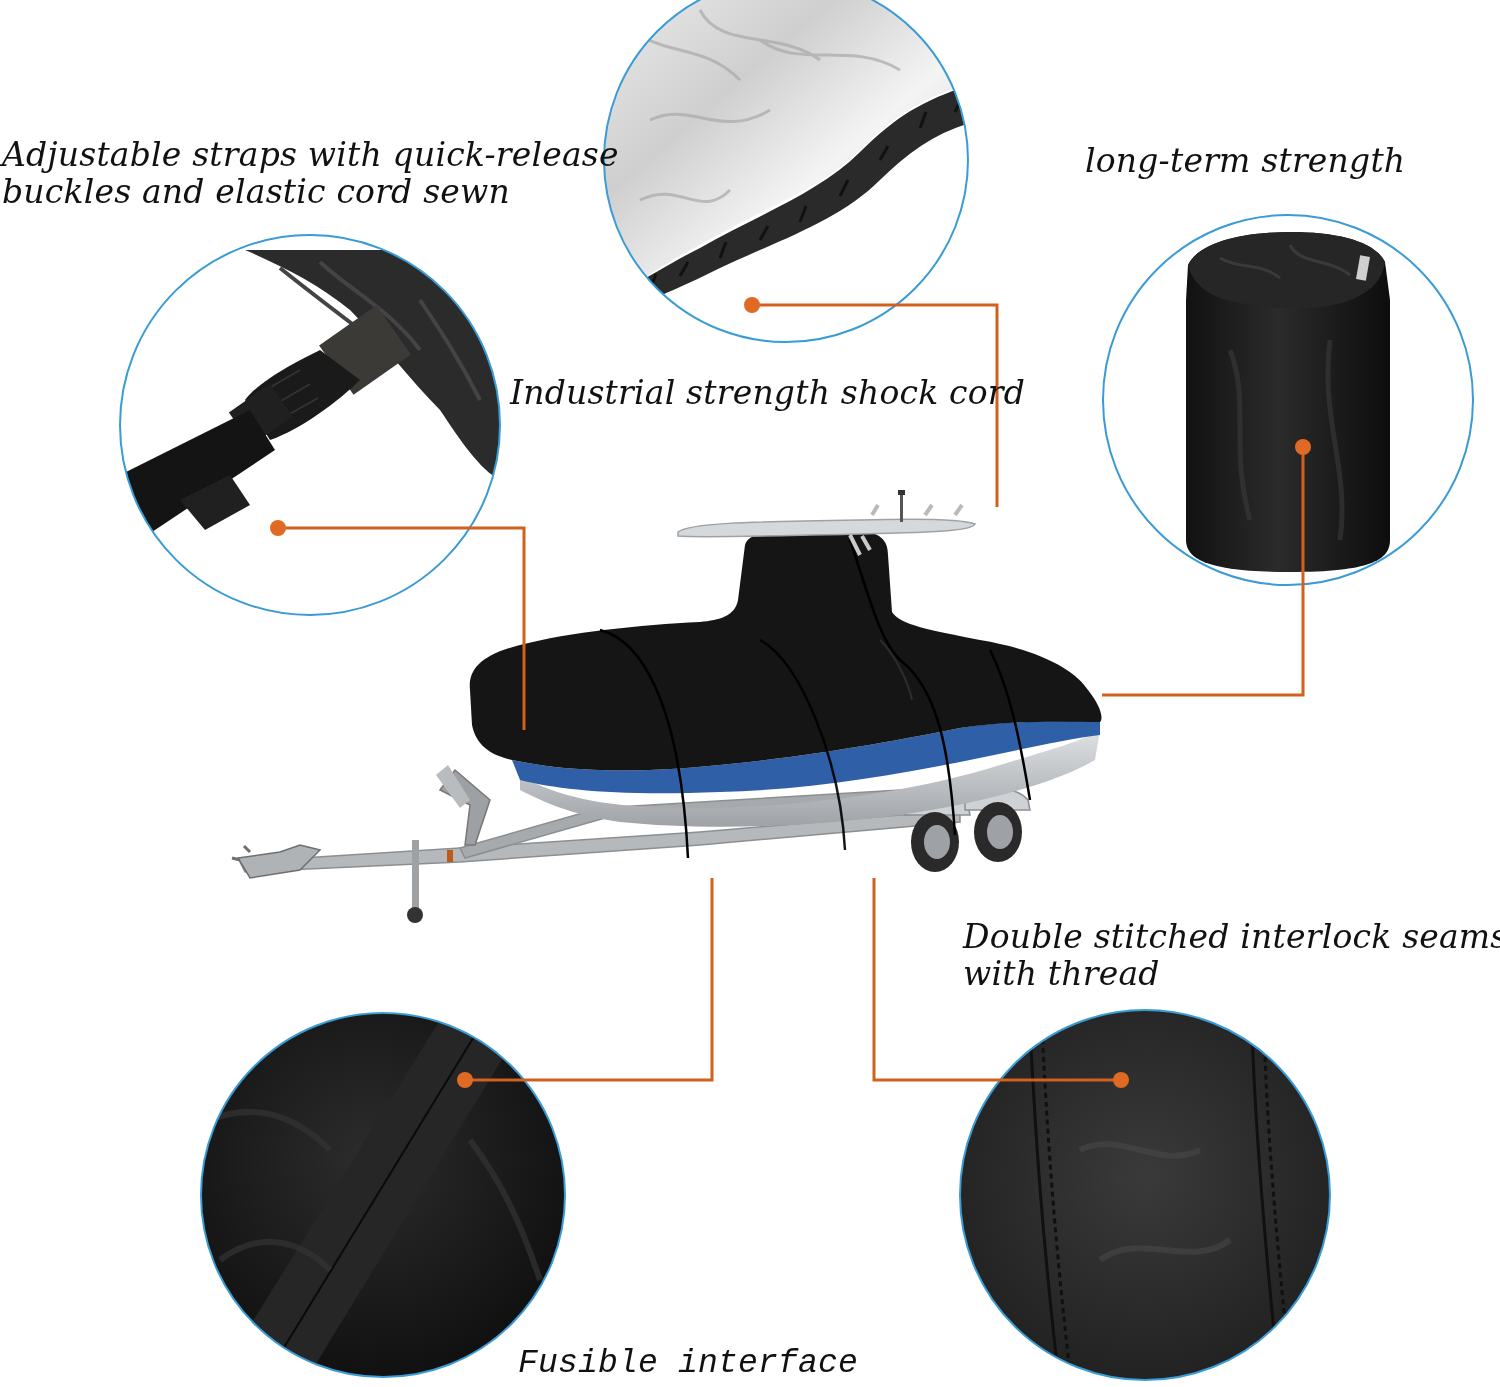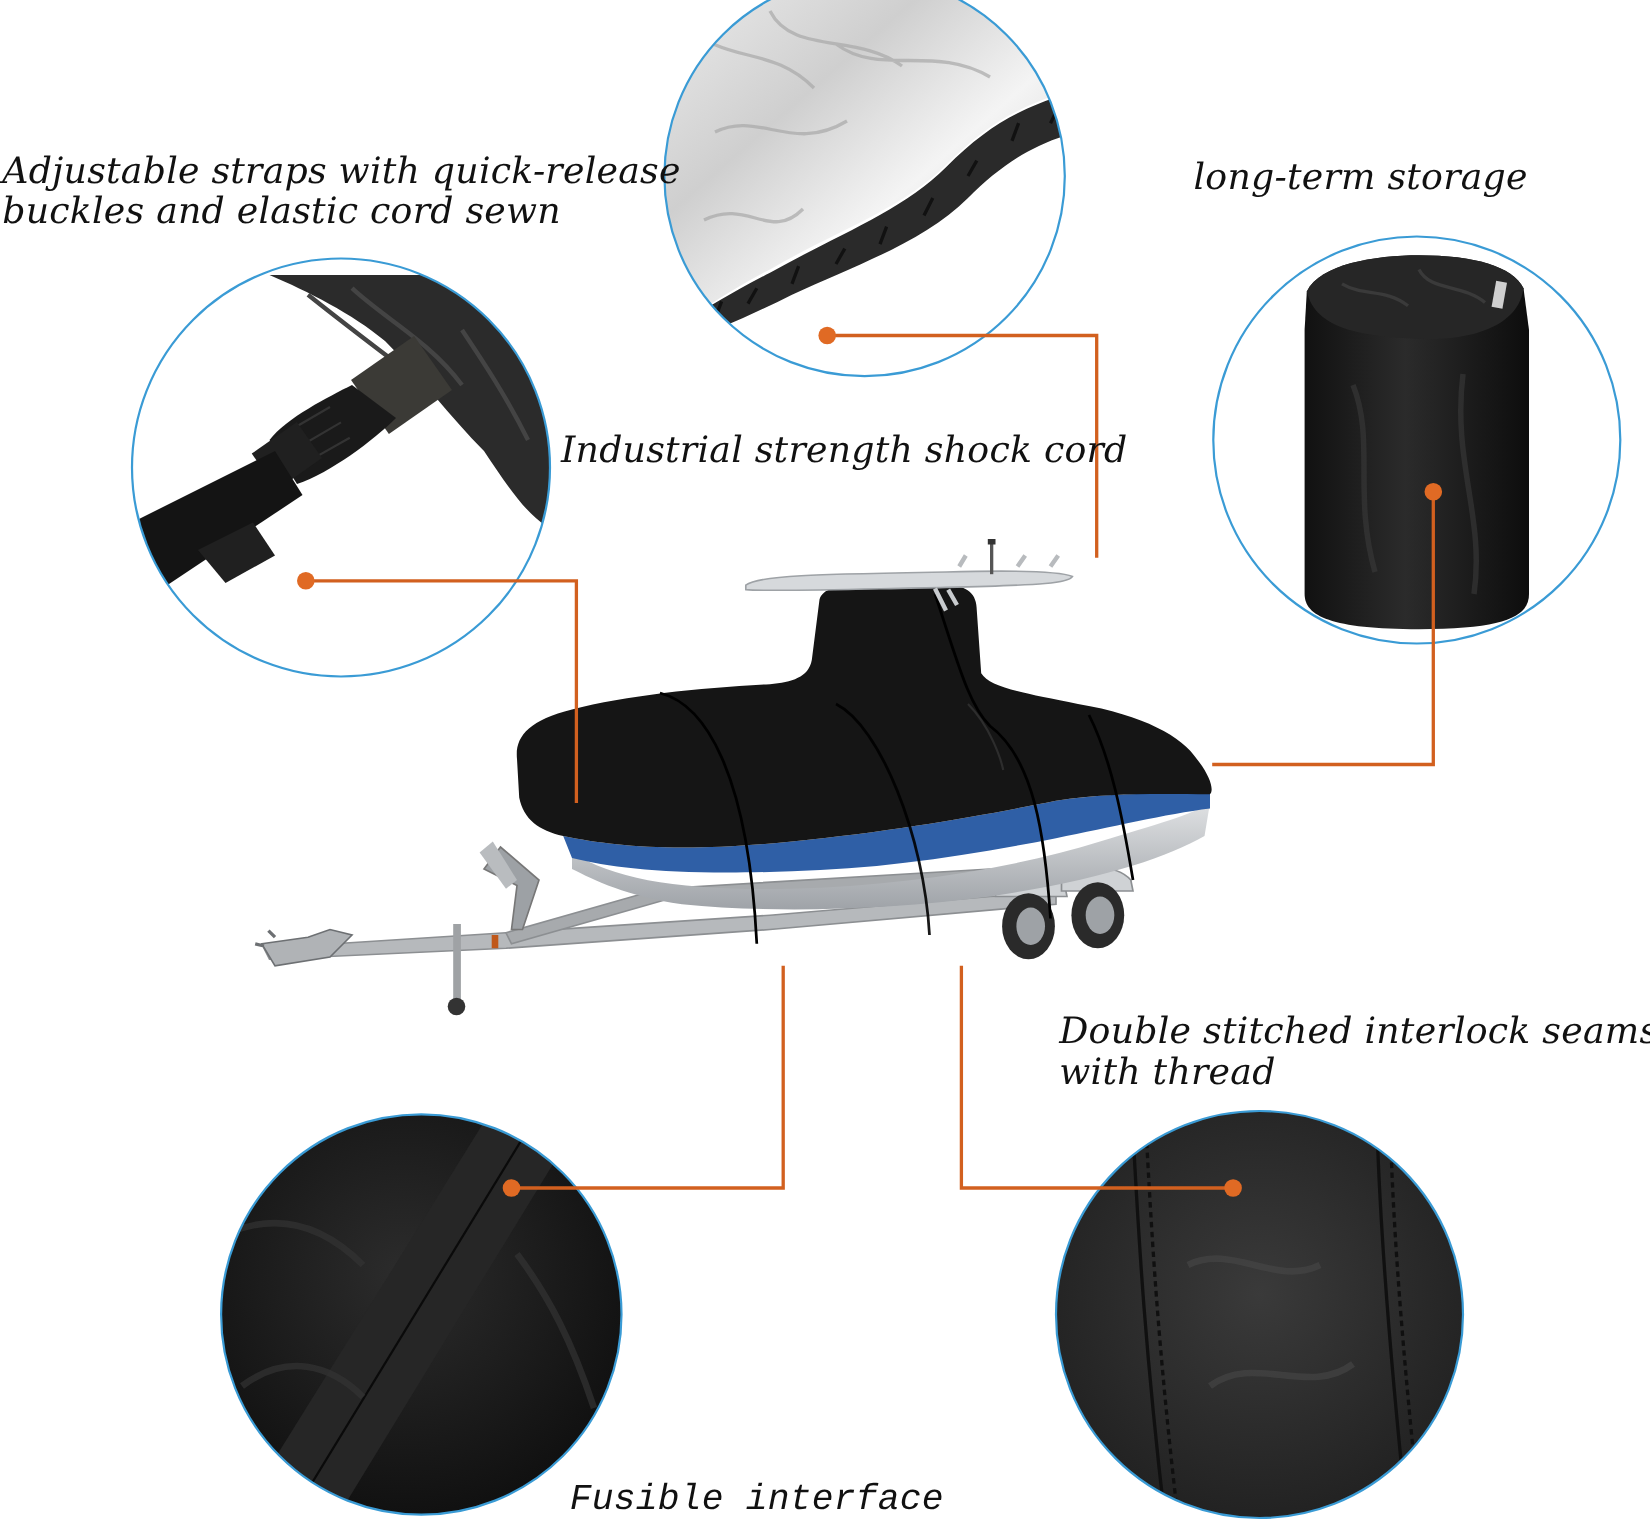"long-term storage" span { text: storage -> strength }
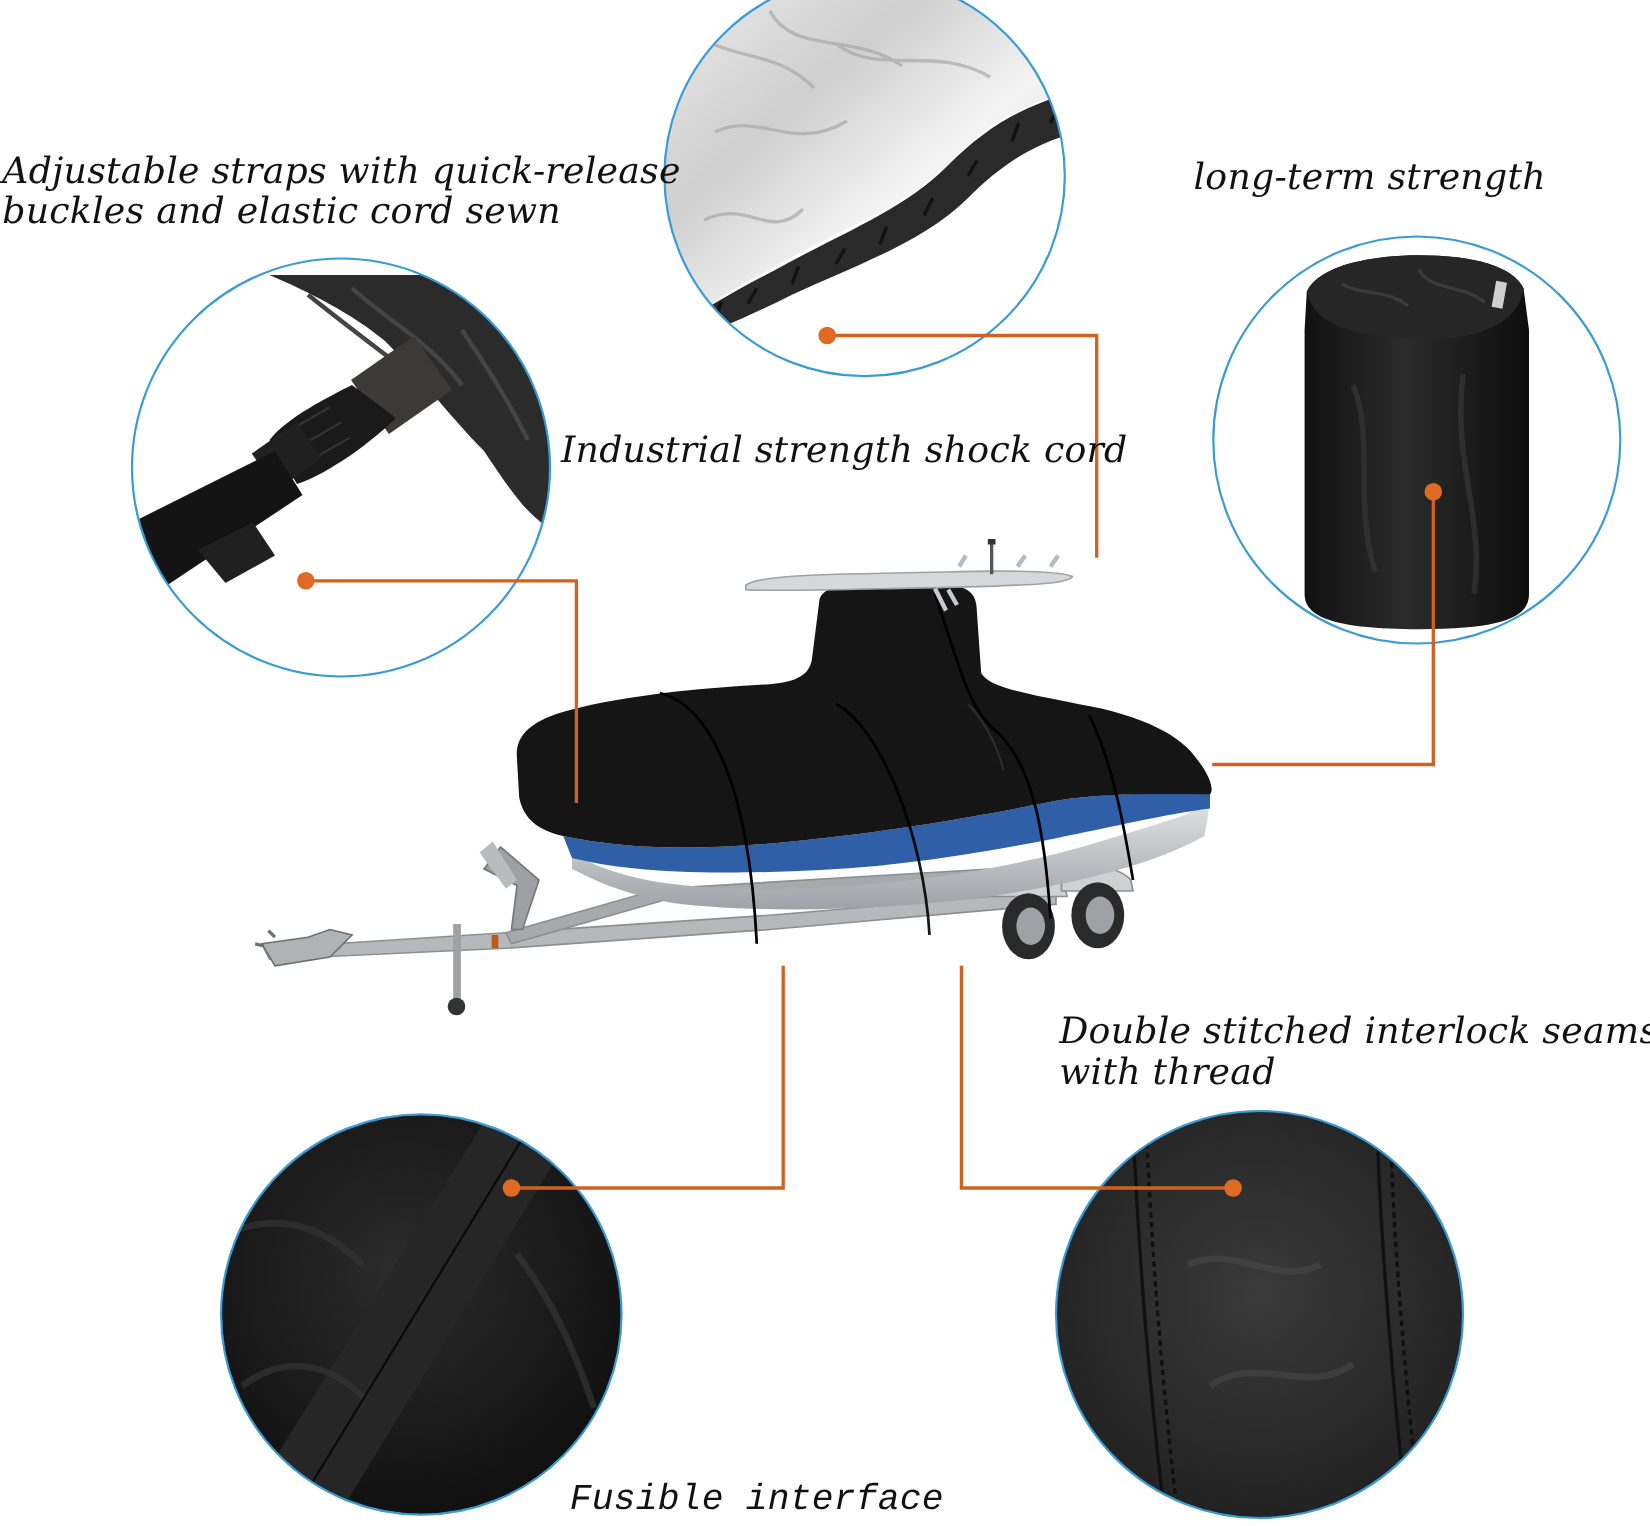"Industrial strength shock cord" div.caption { top: 390px -> 374px }
